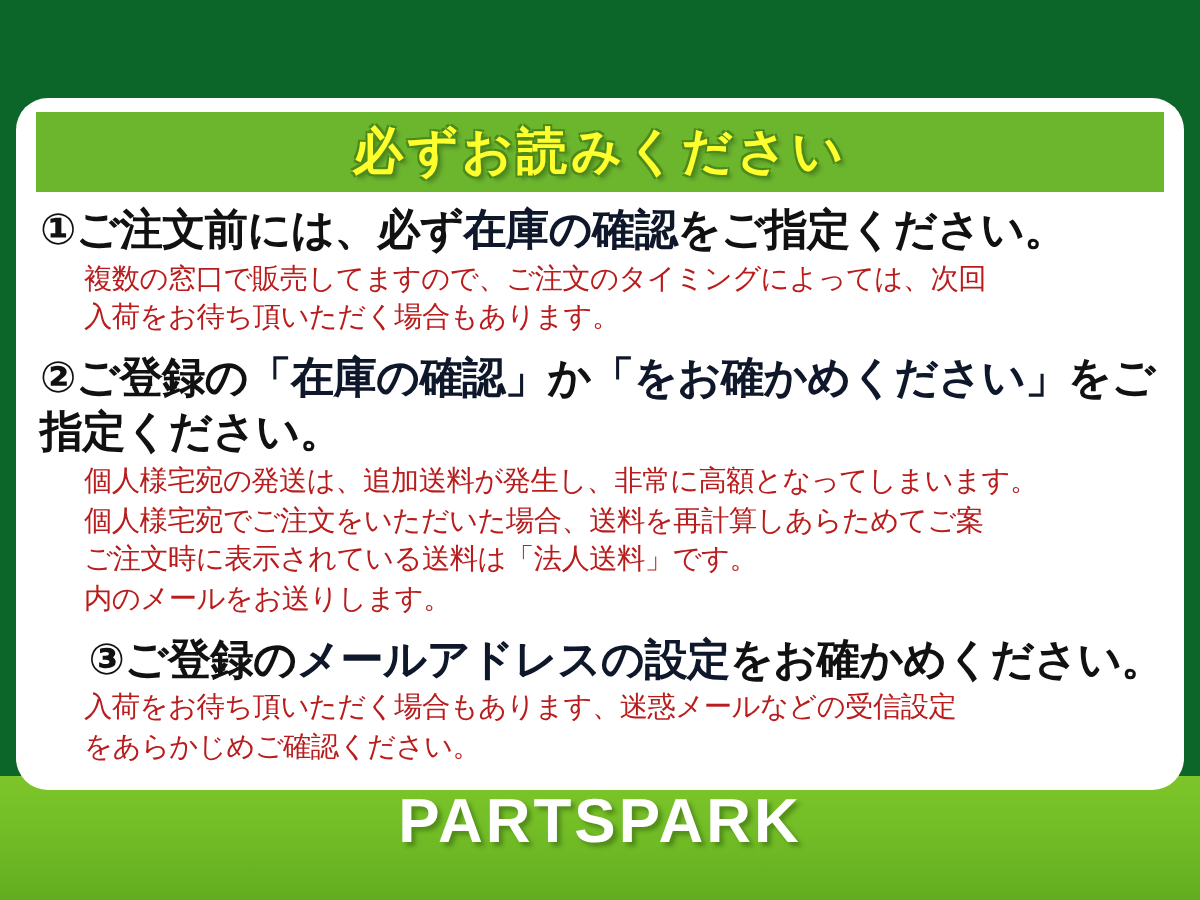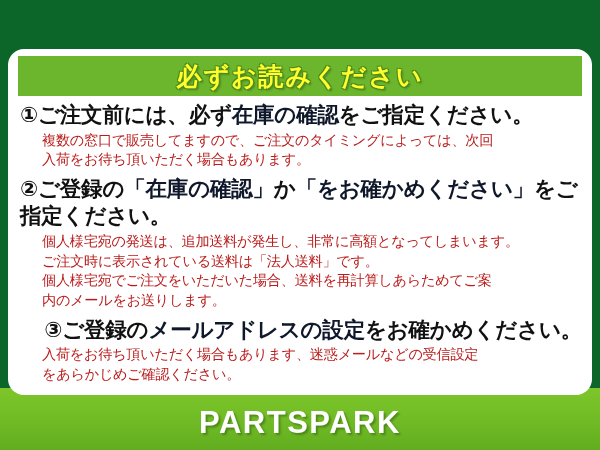"ご注文時に表示されている送料は「法人送料」です。" span.line { order: before "個人様宅宛でご注文をいただいた場合、送料を再計算しあらためてご案" -> after "個人様宅宛でご注文をいただいた場合、送料を再計算しあらためてご案" }
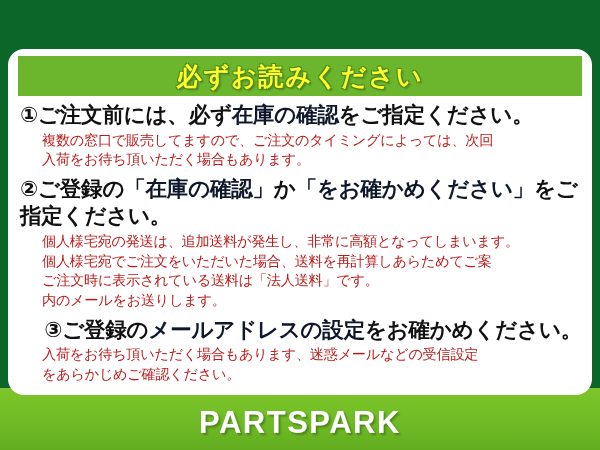"PARTSPARK" .brand { bottom: 0 -> 12px }
